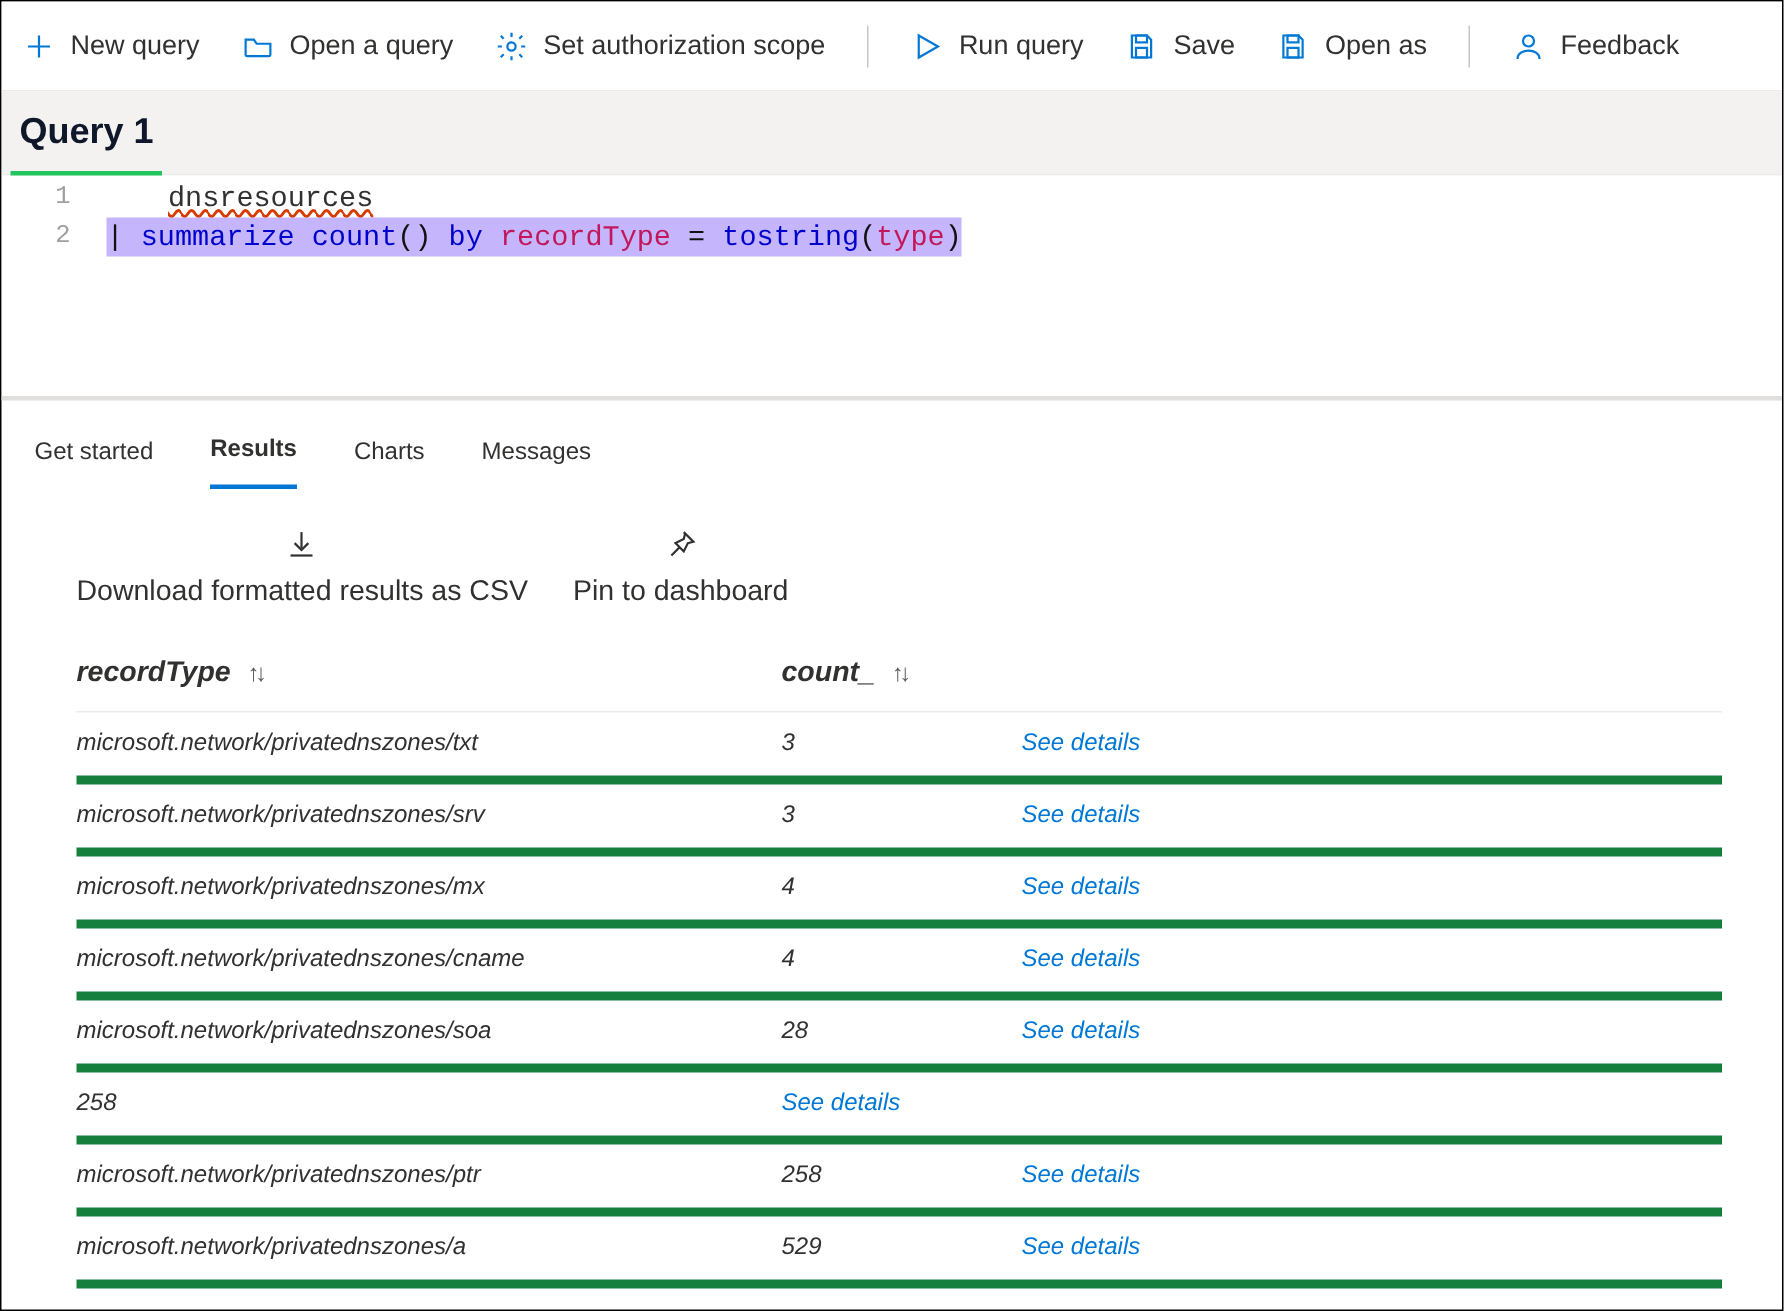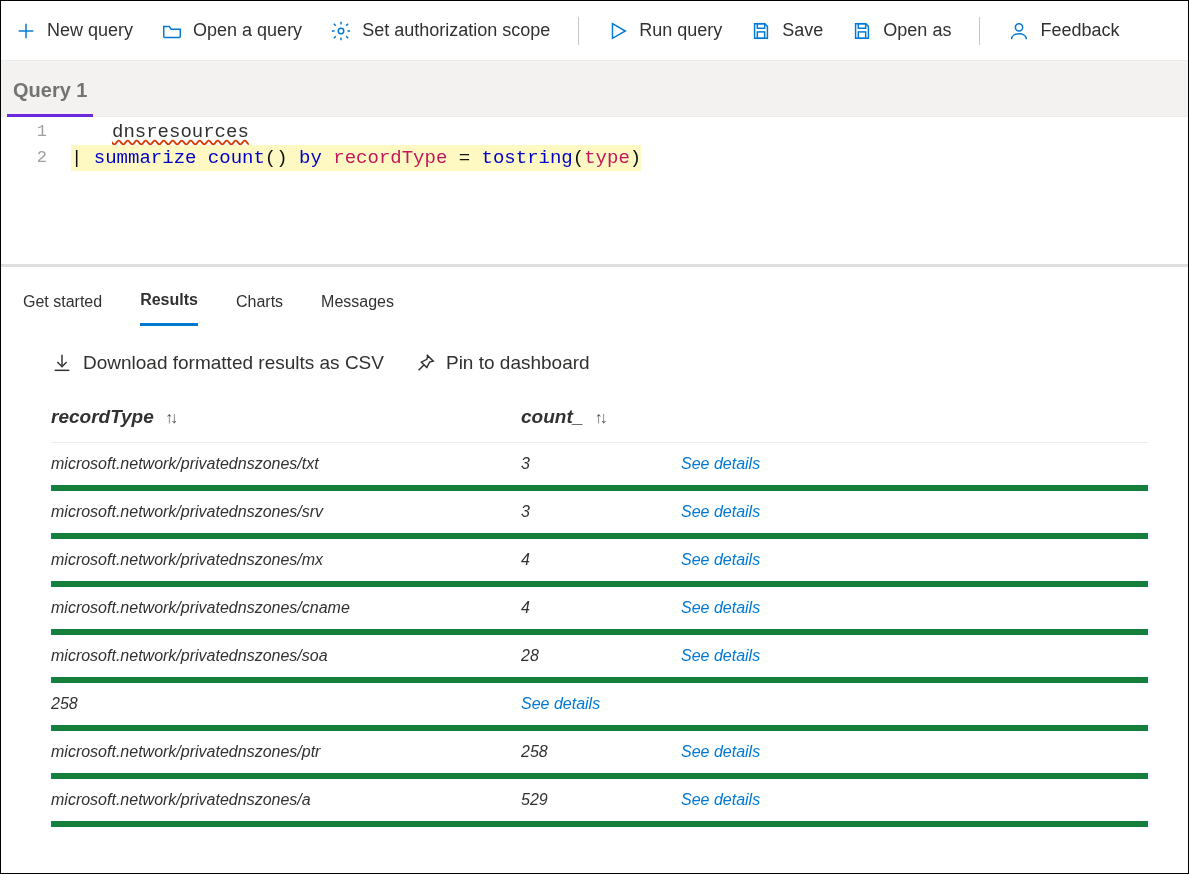"Query 1" .query-tab { border-bottom: 3px solid #6d28d9 -> 3px solid #22c55e; color: #737373 -> #0f172a; font-size: 20px -> 24px }
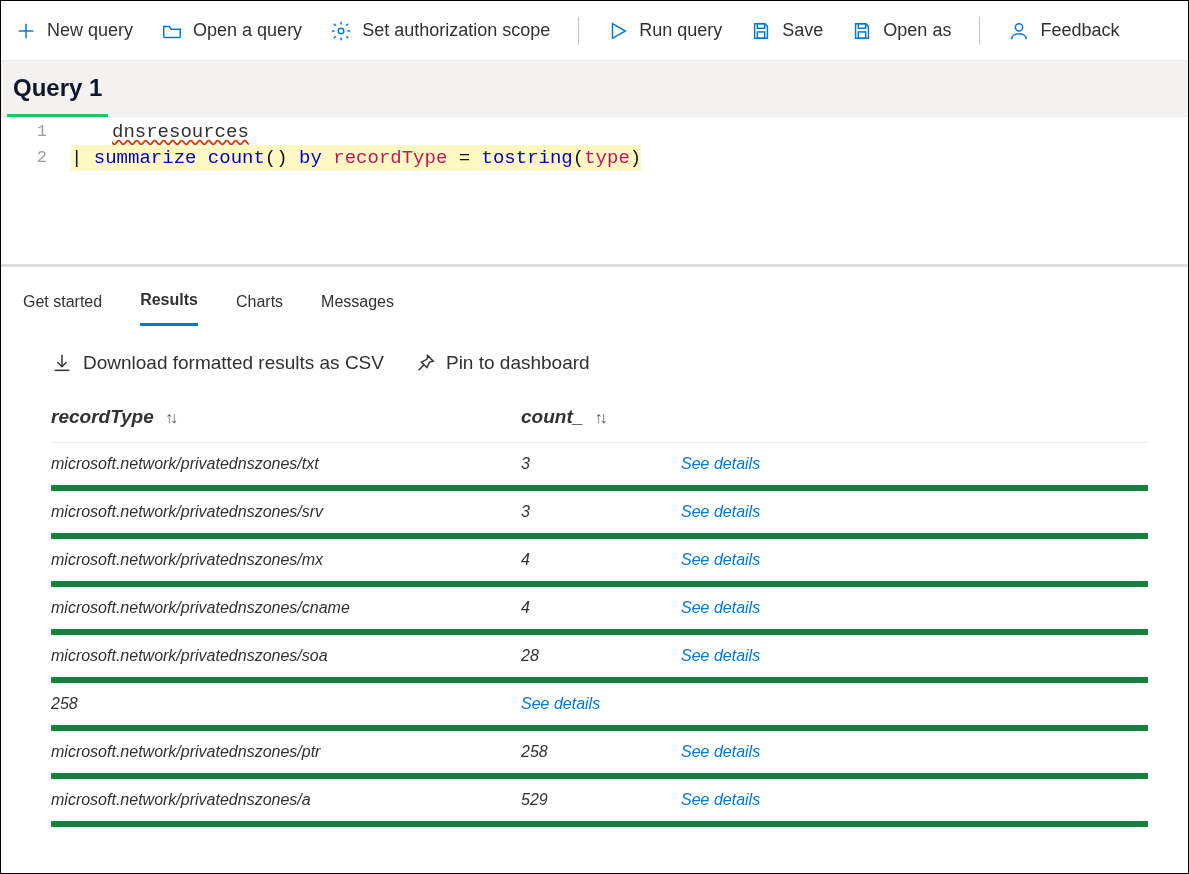"| summarize count() by recordType" .code.hl { background: #fef9c3 -> #c4b5fd }
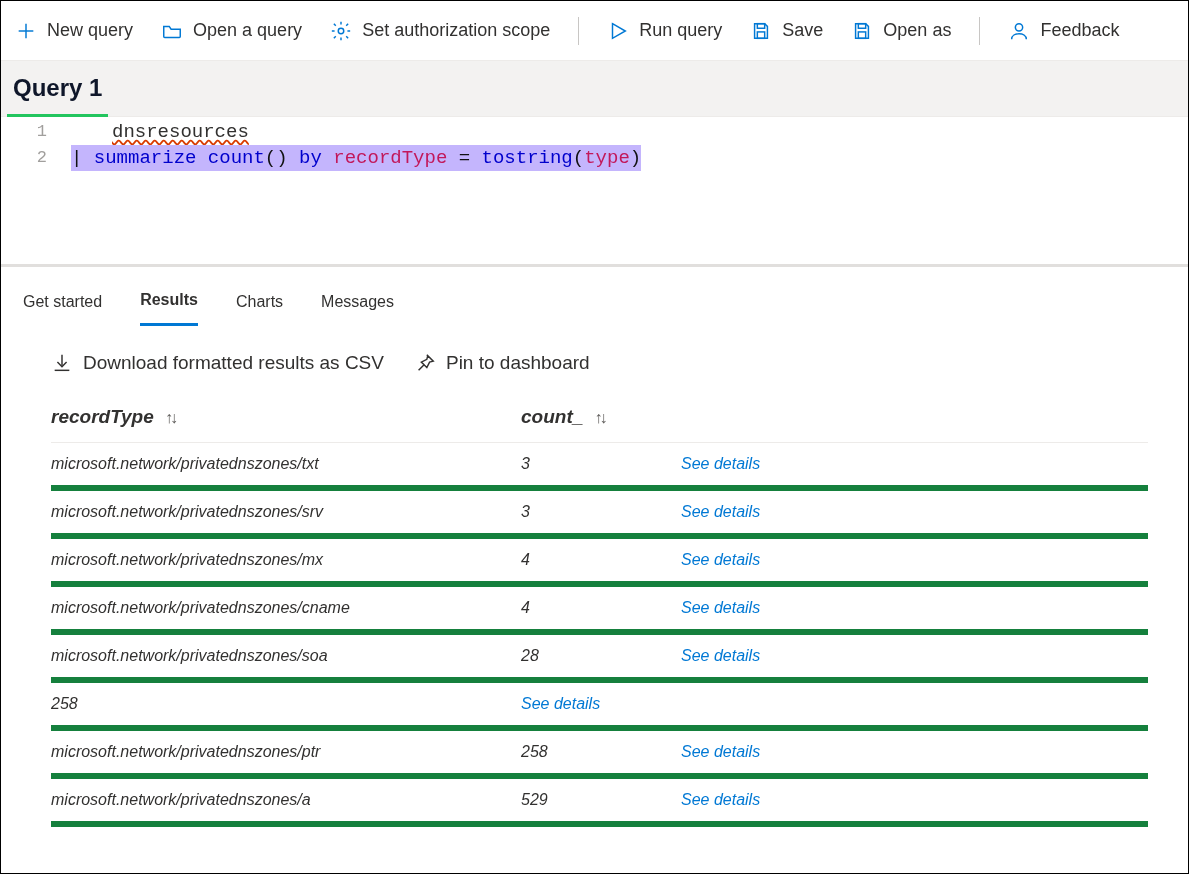"Download formatted results as CSV" .actions-row .act { flex-direction: none -> column }
